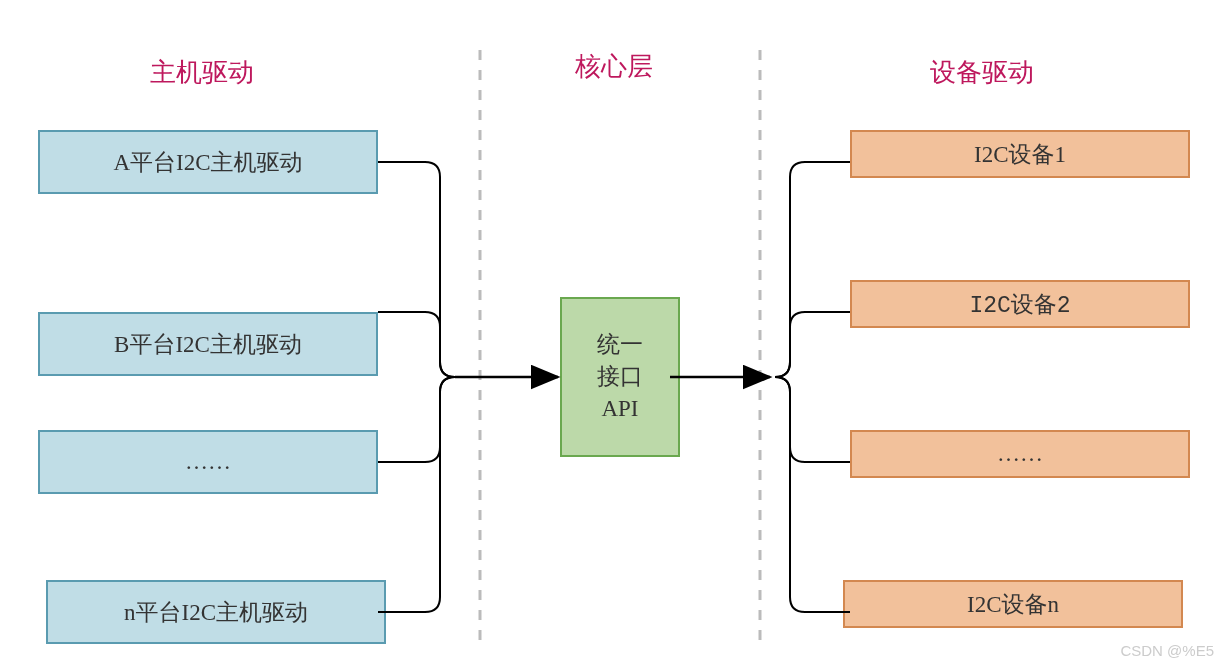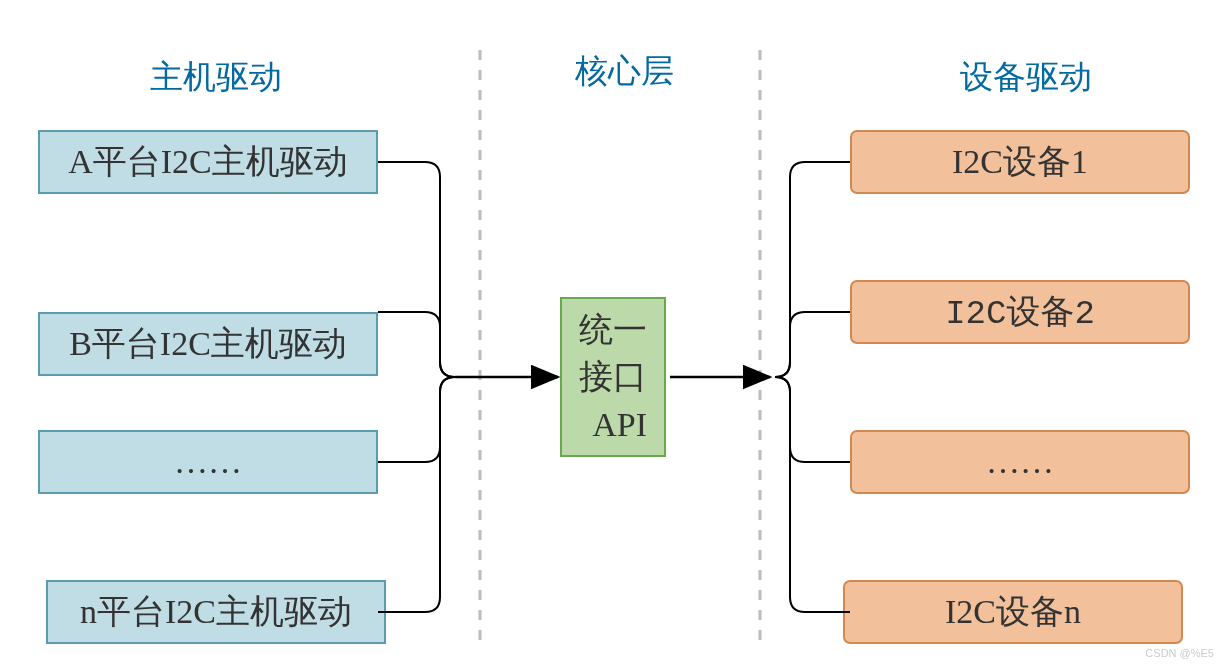"主机驱动" .col-title { color: #0369a1 -> #be185d; font-size: 33px -> 26px }
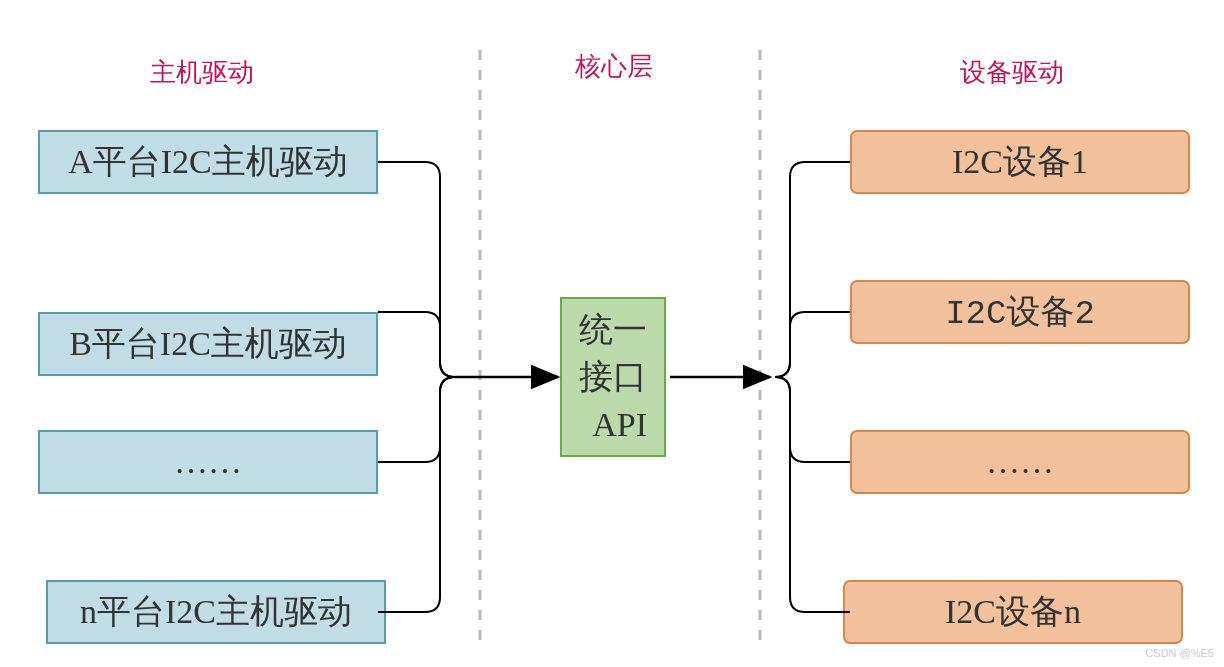"设备驱动" div.col-title { left: 960px -> 930px }
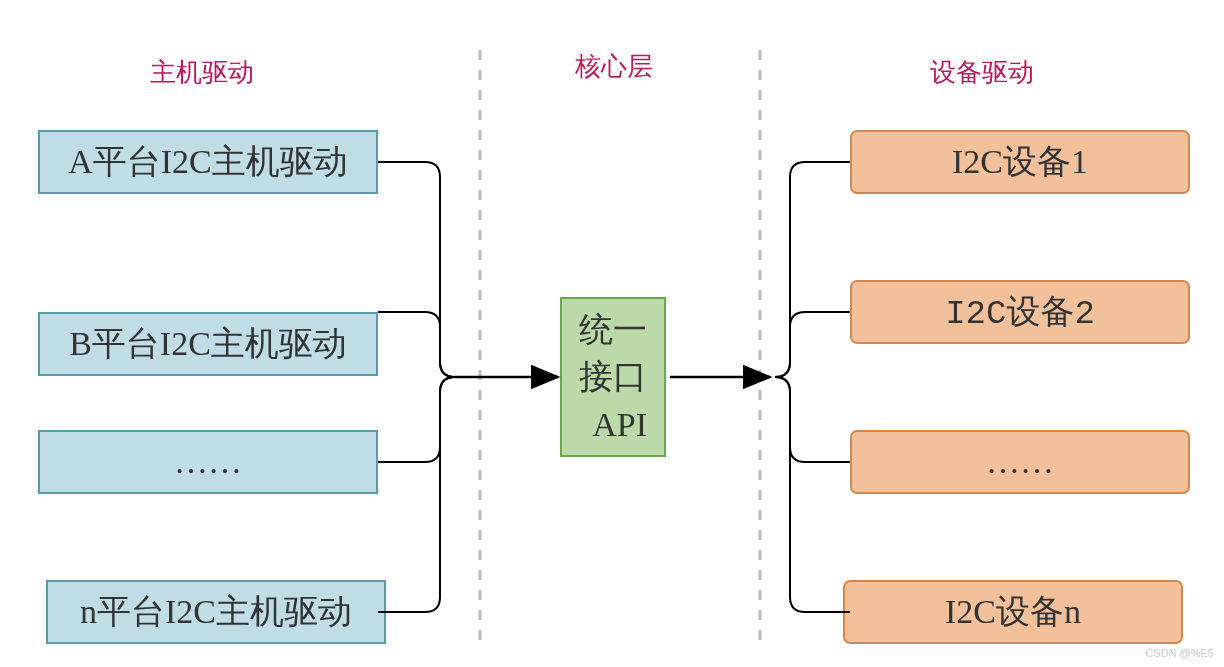"A平台I2C主机驱动" .box { font-size: 34px -> 23px; text-align: right -> center }
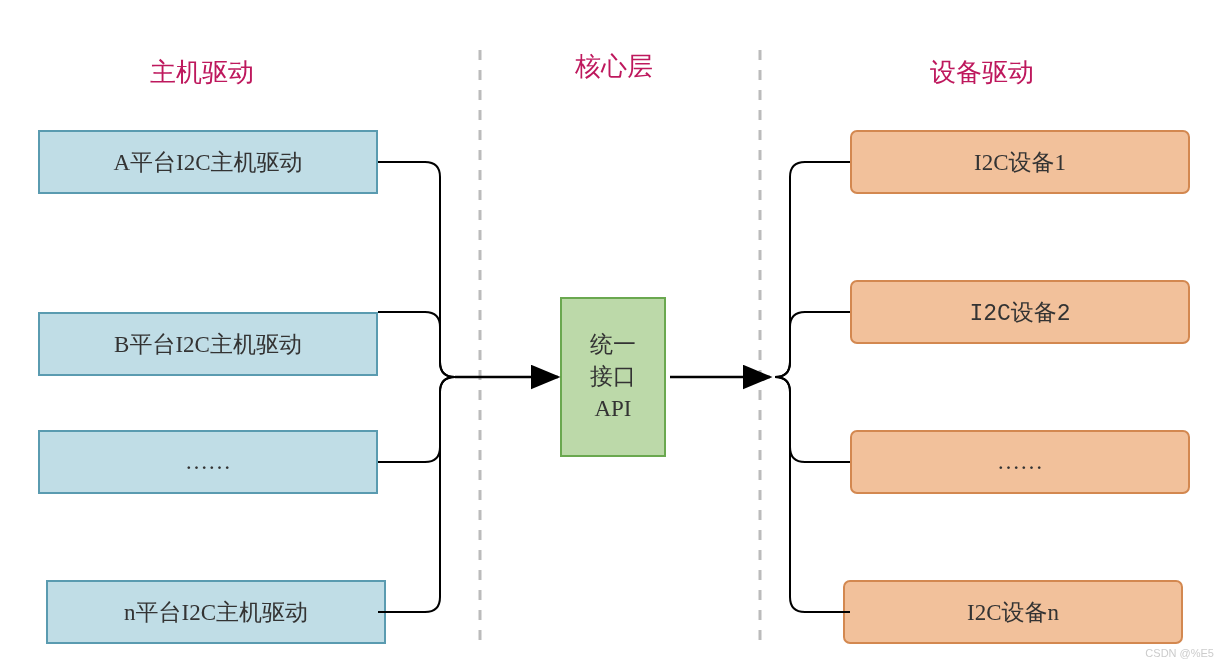"I2C设备1" .orange-box { border-radius: 7px -> none; height: 64px -> 48px }
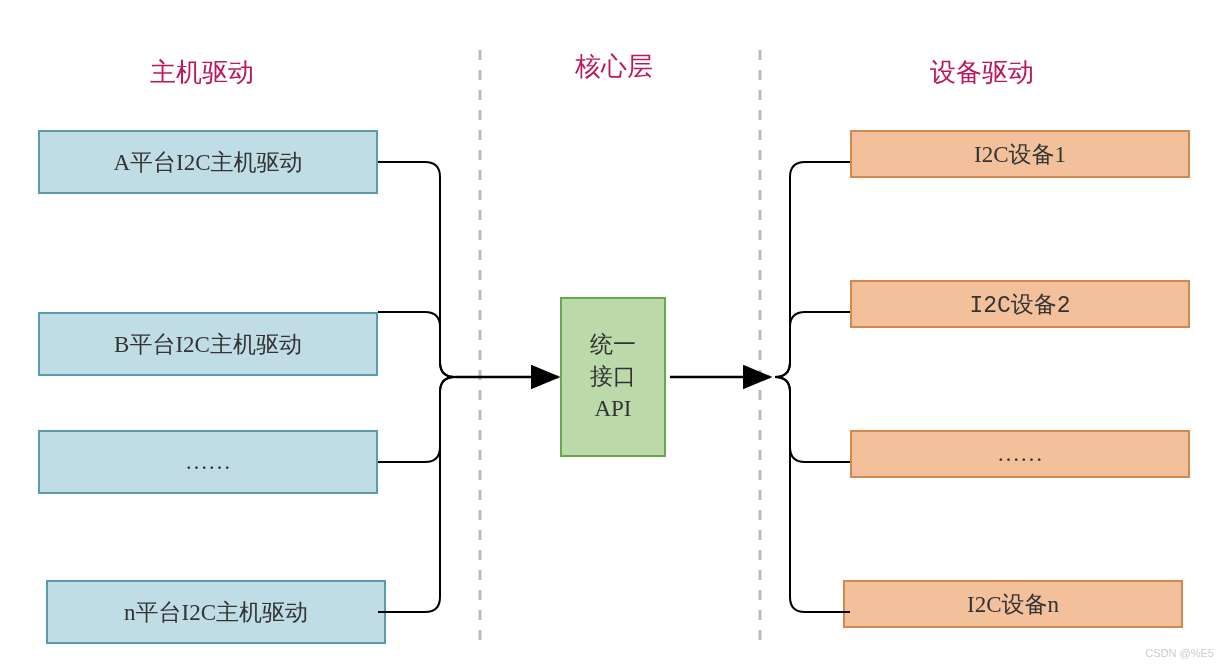"统一" .green-box { width: 106px -> 120px }
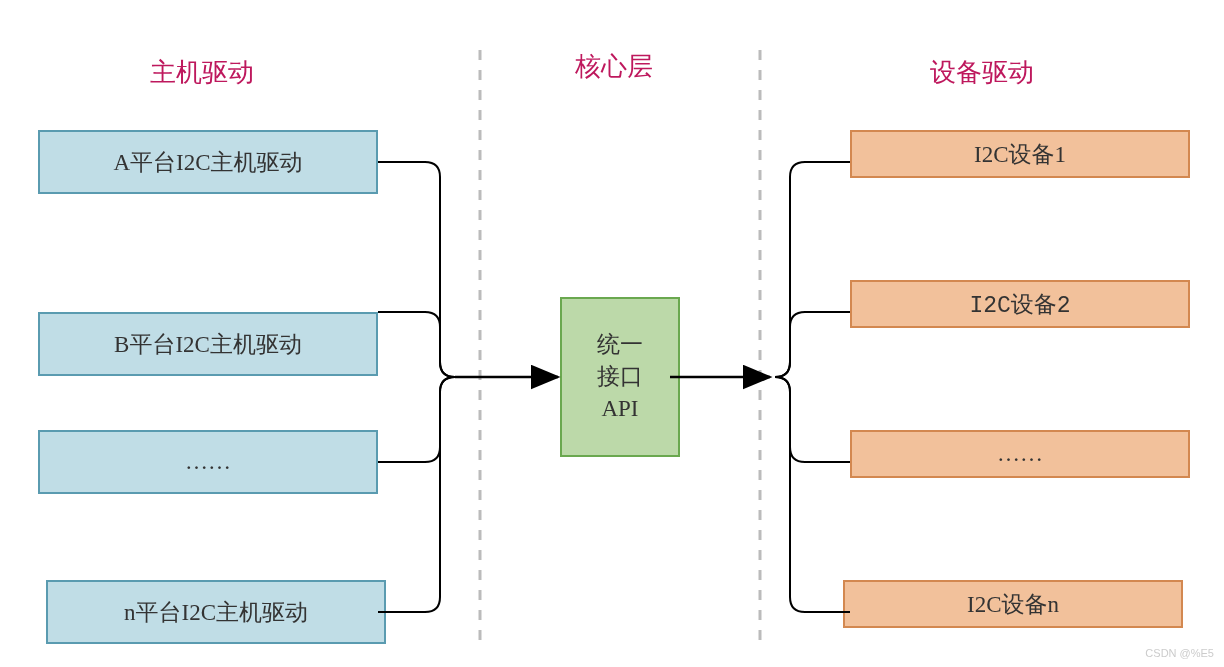"CSDN @%E5" .watermark { font-size: 11px -> 15px }
